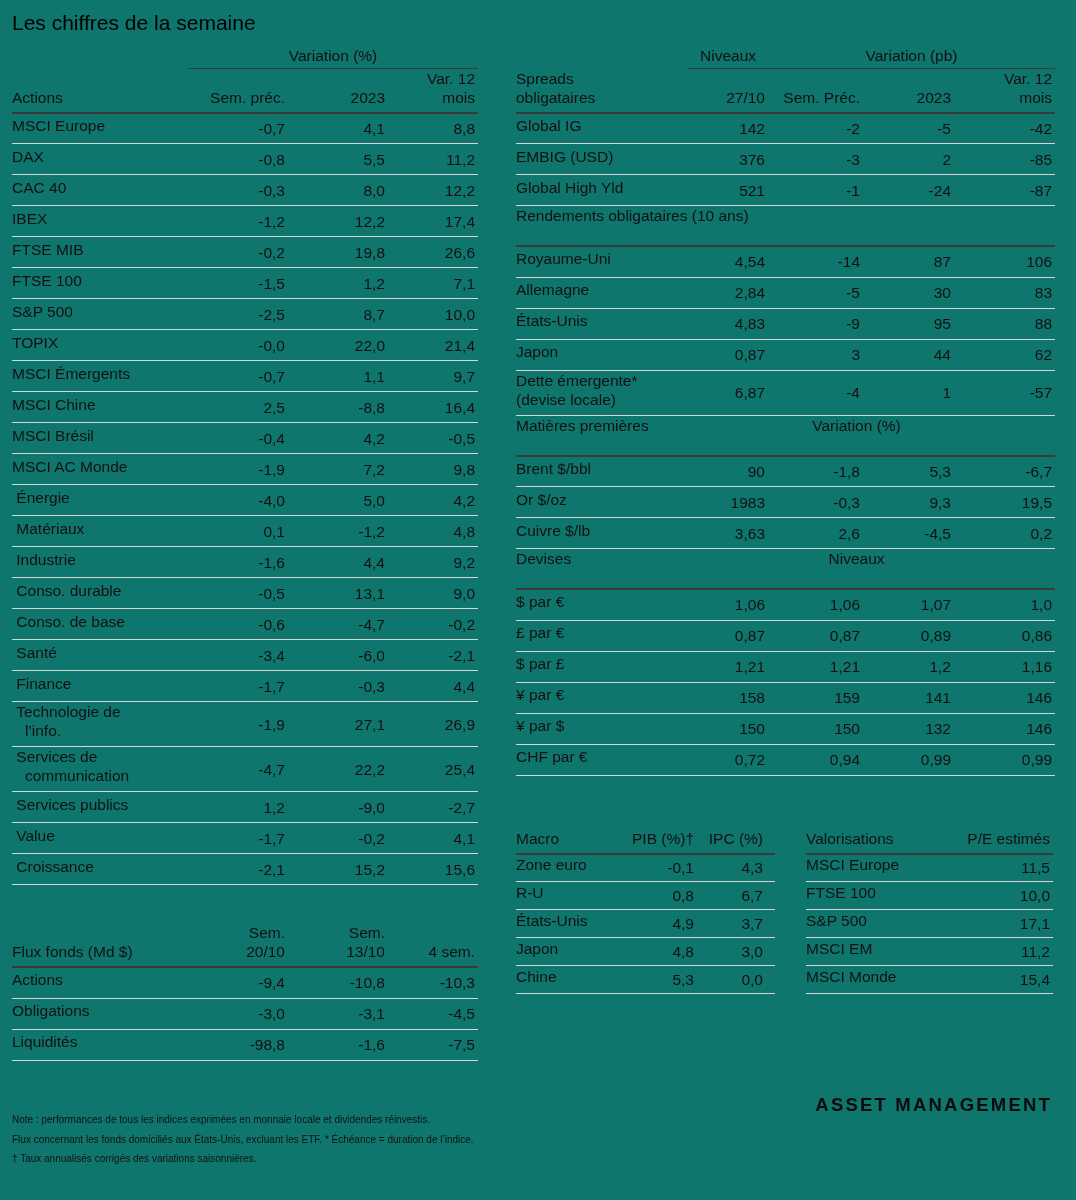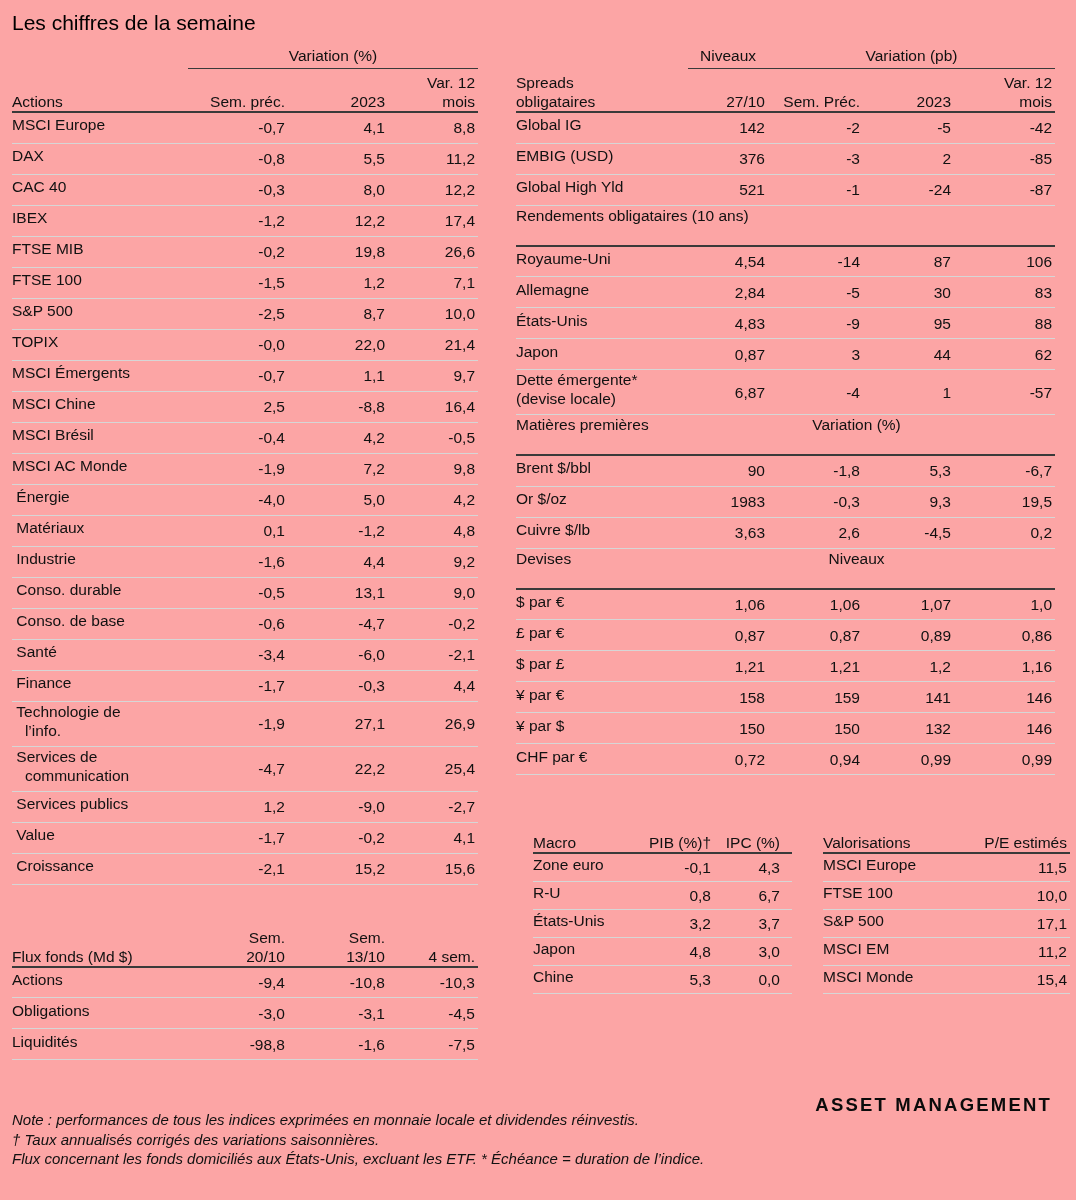"Les chiffres de la semaine" .page { background: #fca5a5 -> #0f766e }
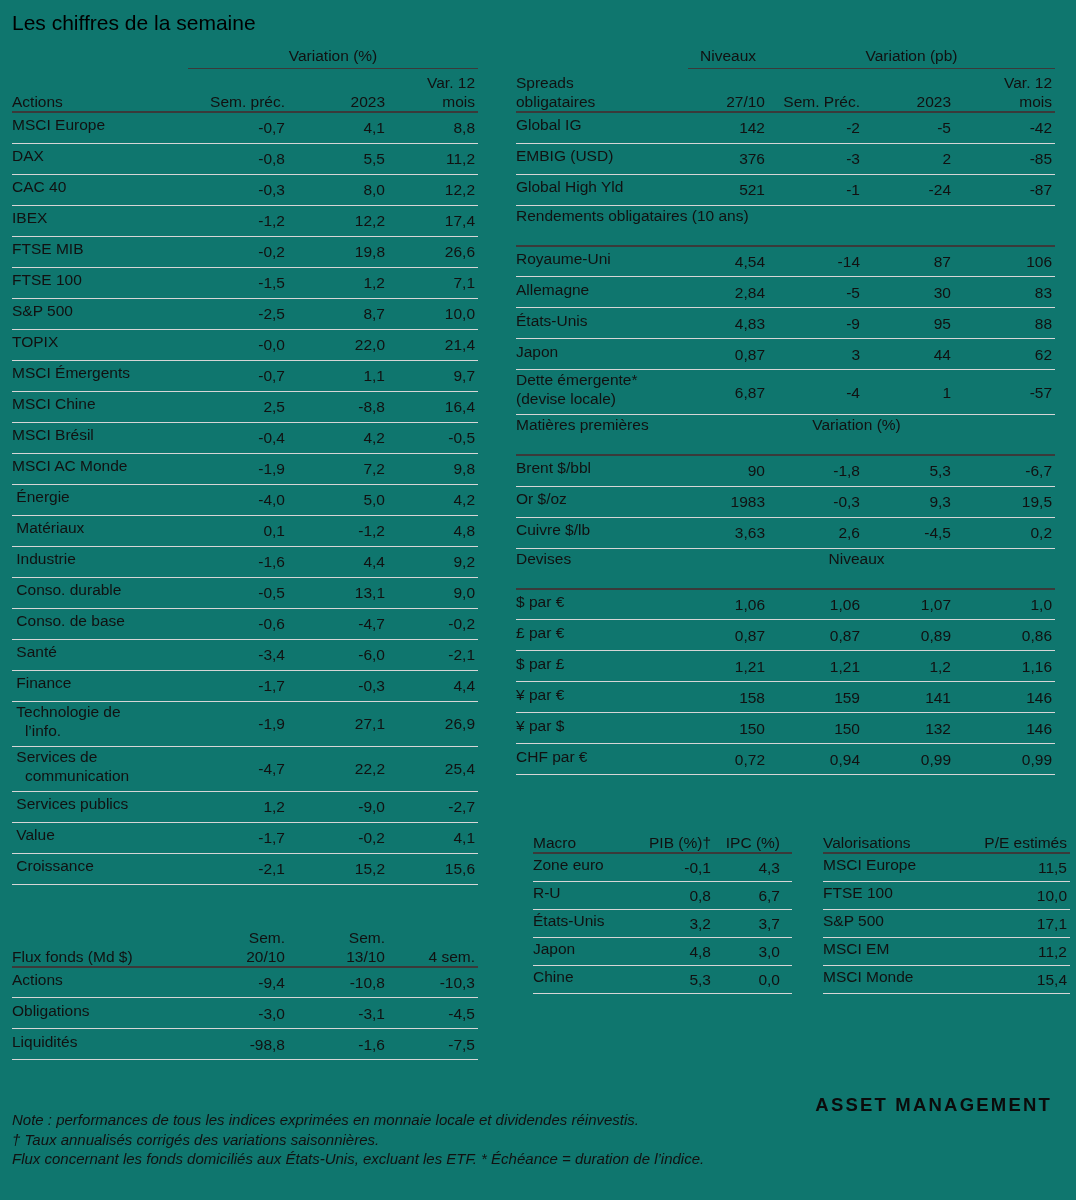"Var. 12" .hdr-row th { padding-bottom: none -> 5px }
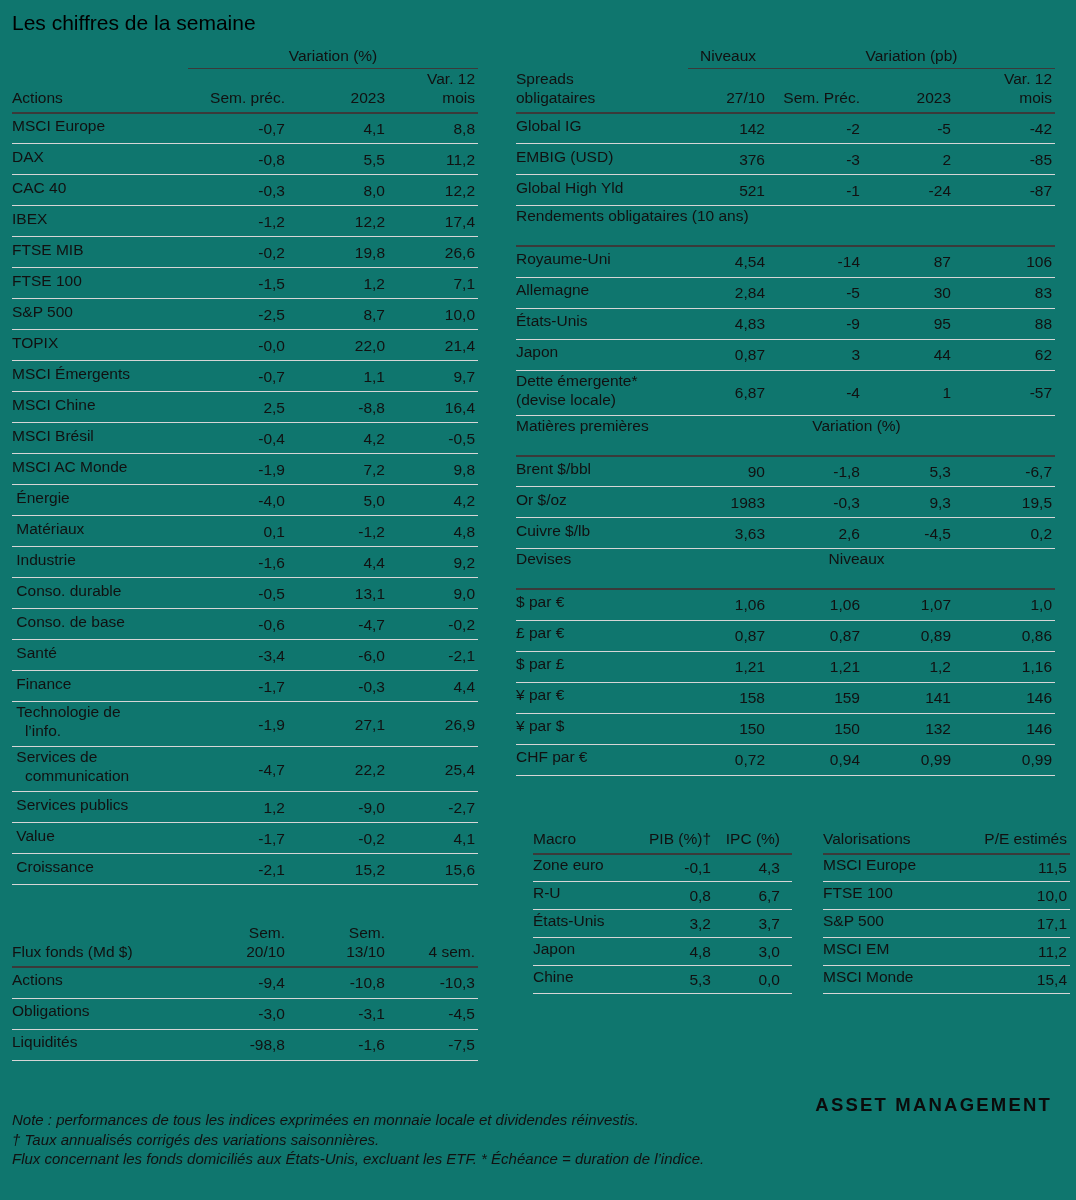"Macro" .macro-table { margin-left: 17px -> none }
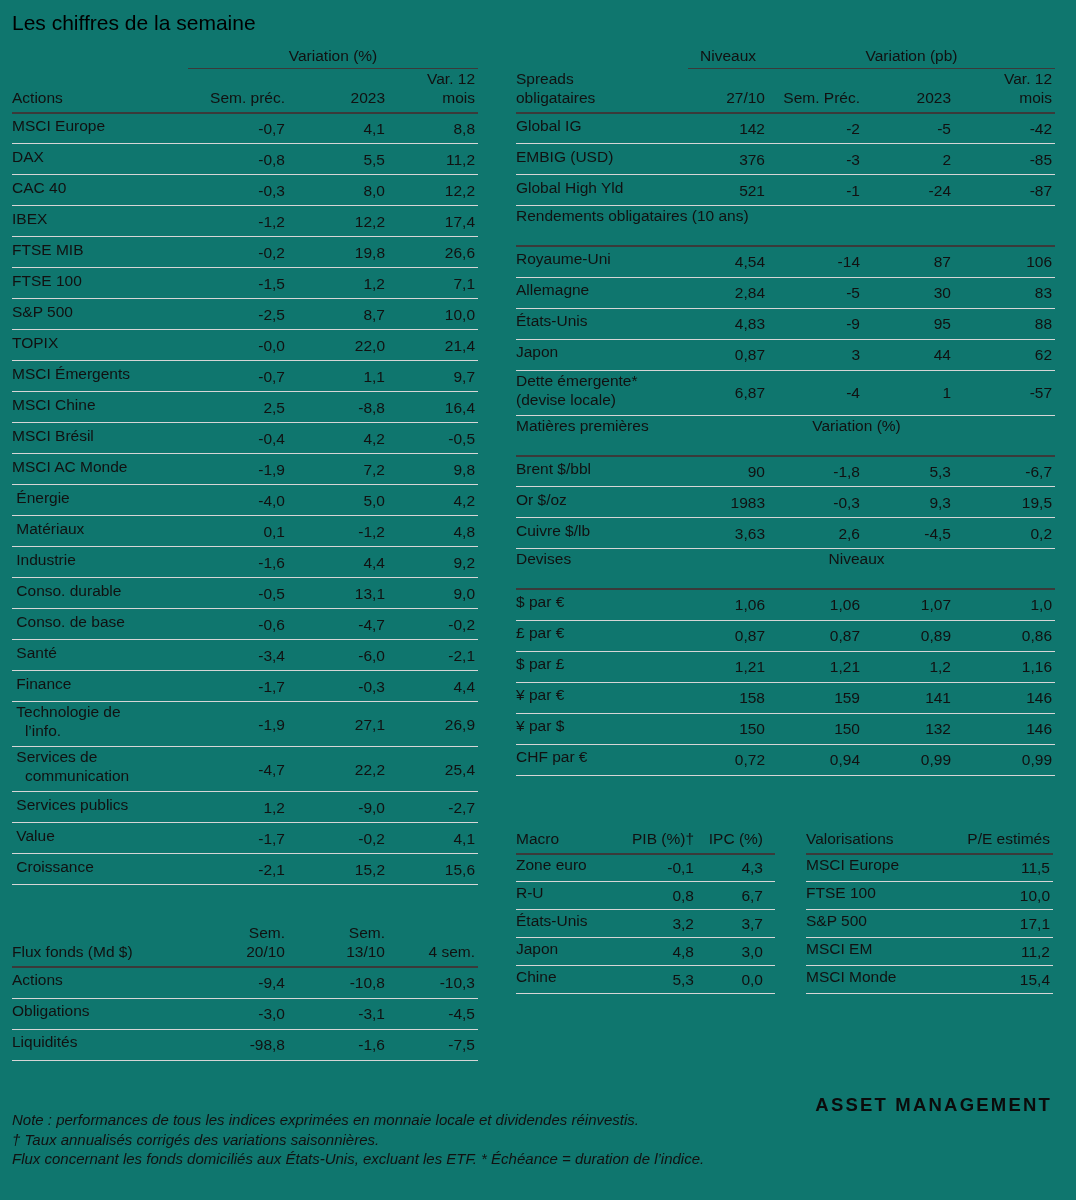"3,2" td.num { text: 3,2 -> 4,9 }
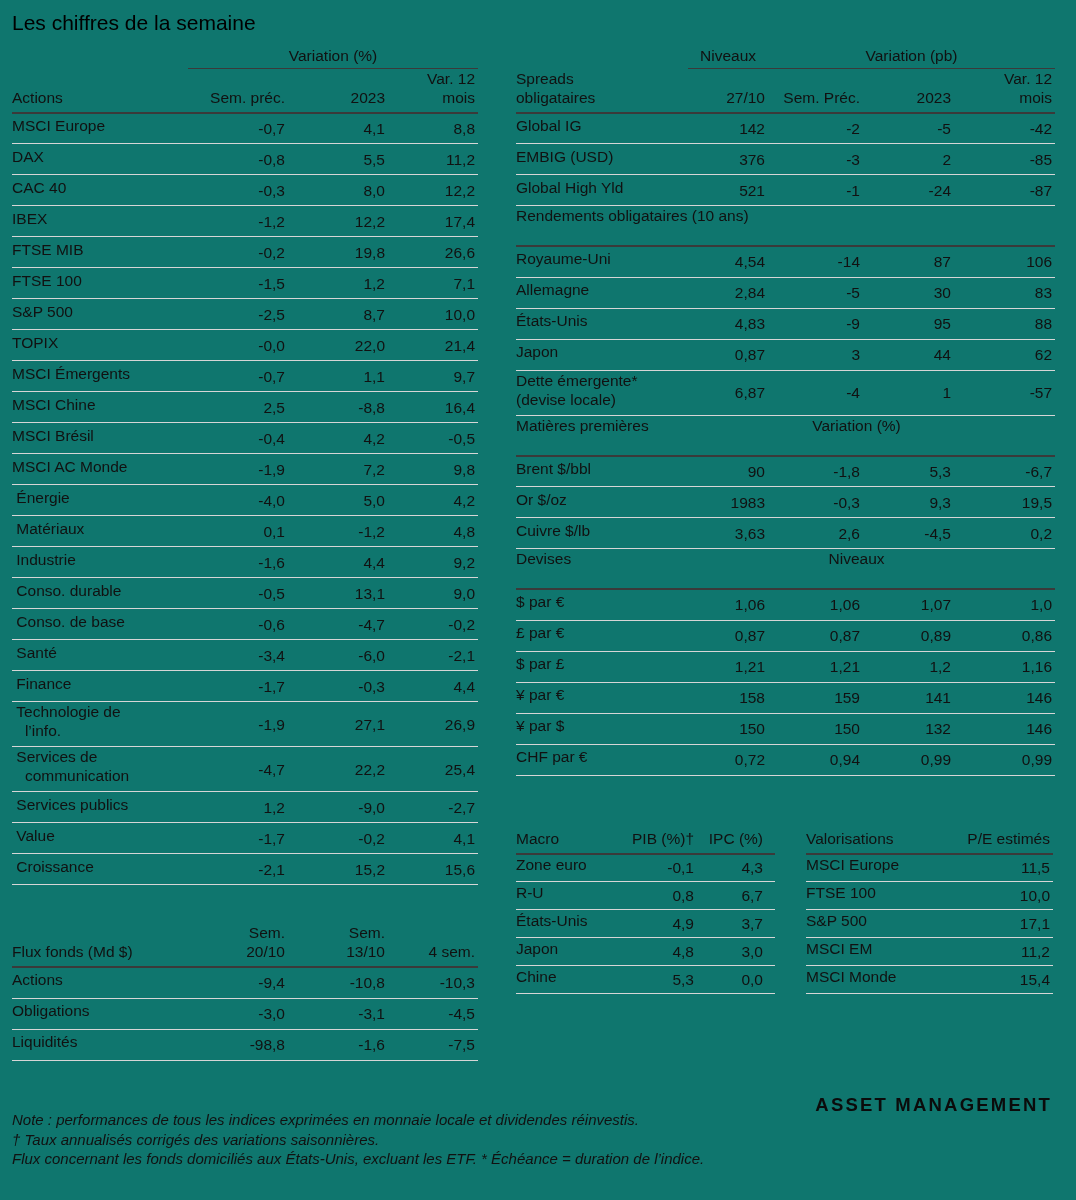"Note : performances de tous" .notes { font-size: 15px -> 10px; font-style: italic -> none }
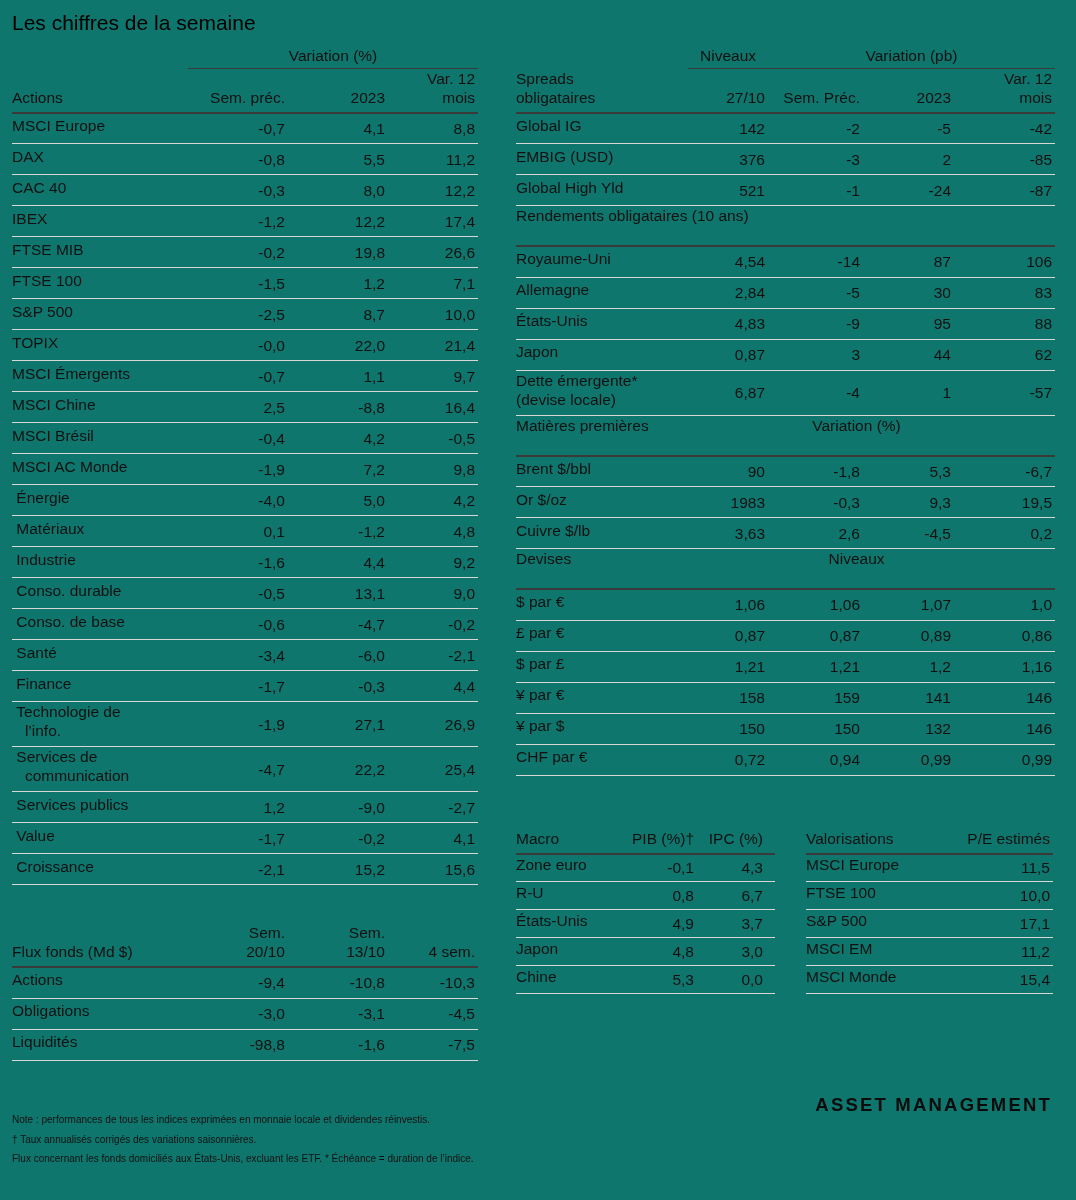"† Taux annualisés corrigés des" p { order: before "Flux concernant les fonds domiciliés" -> after "Flux concernant les fonds domiciliés" }
